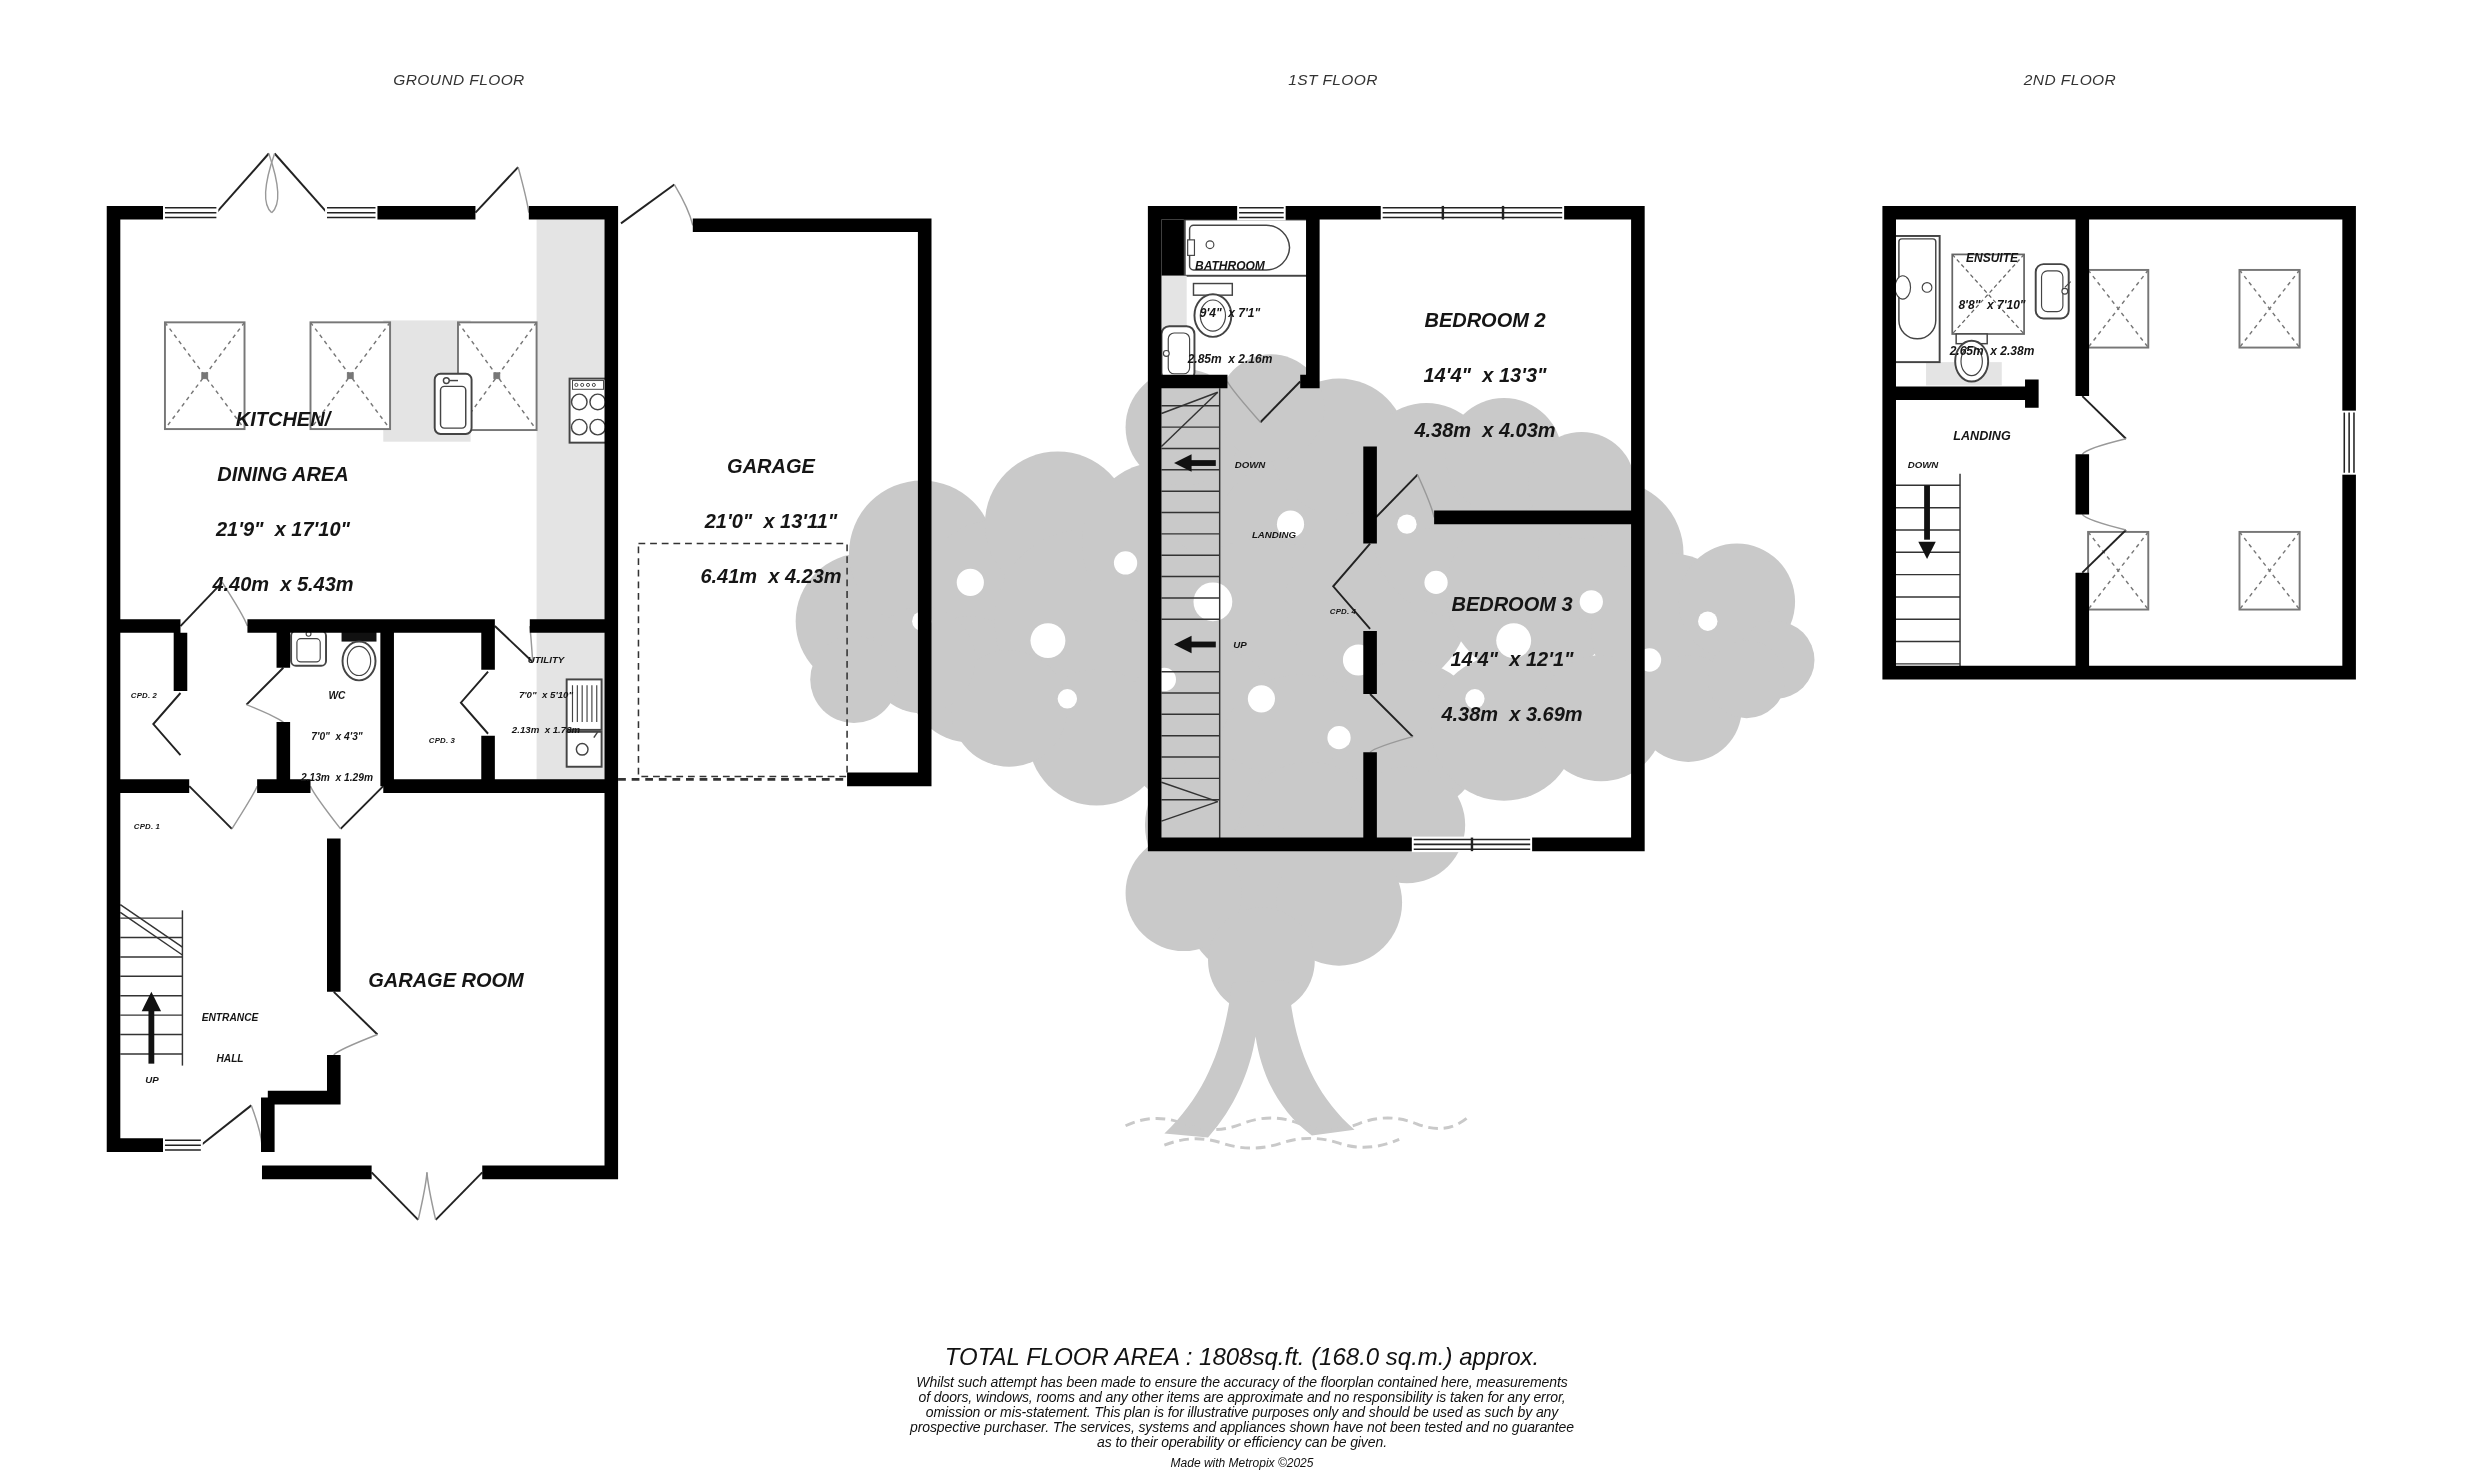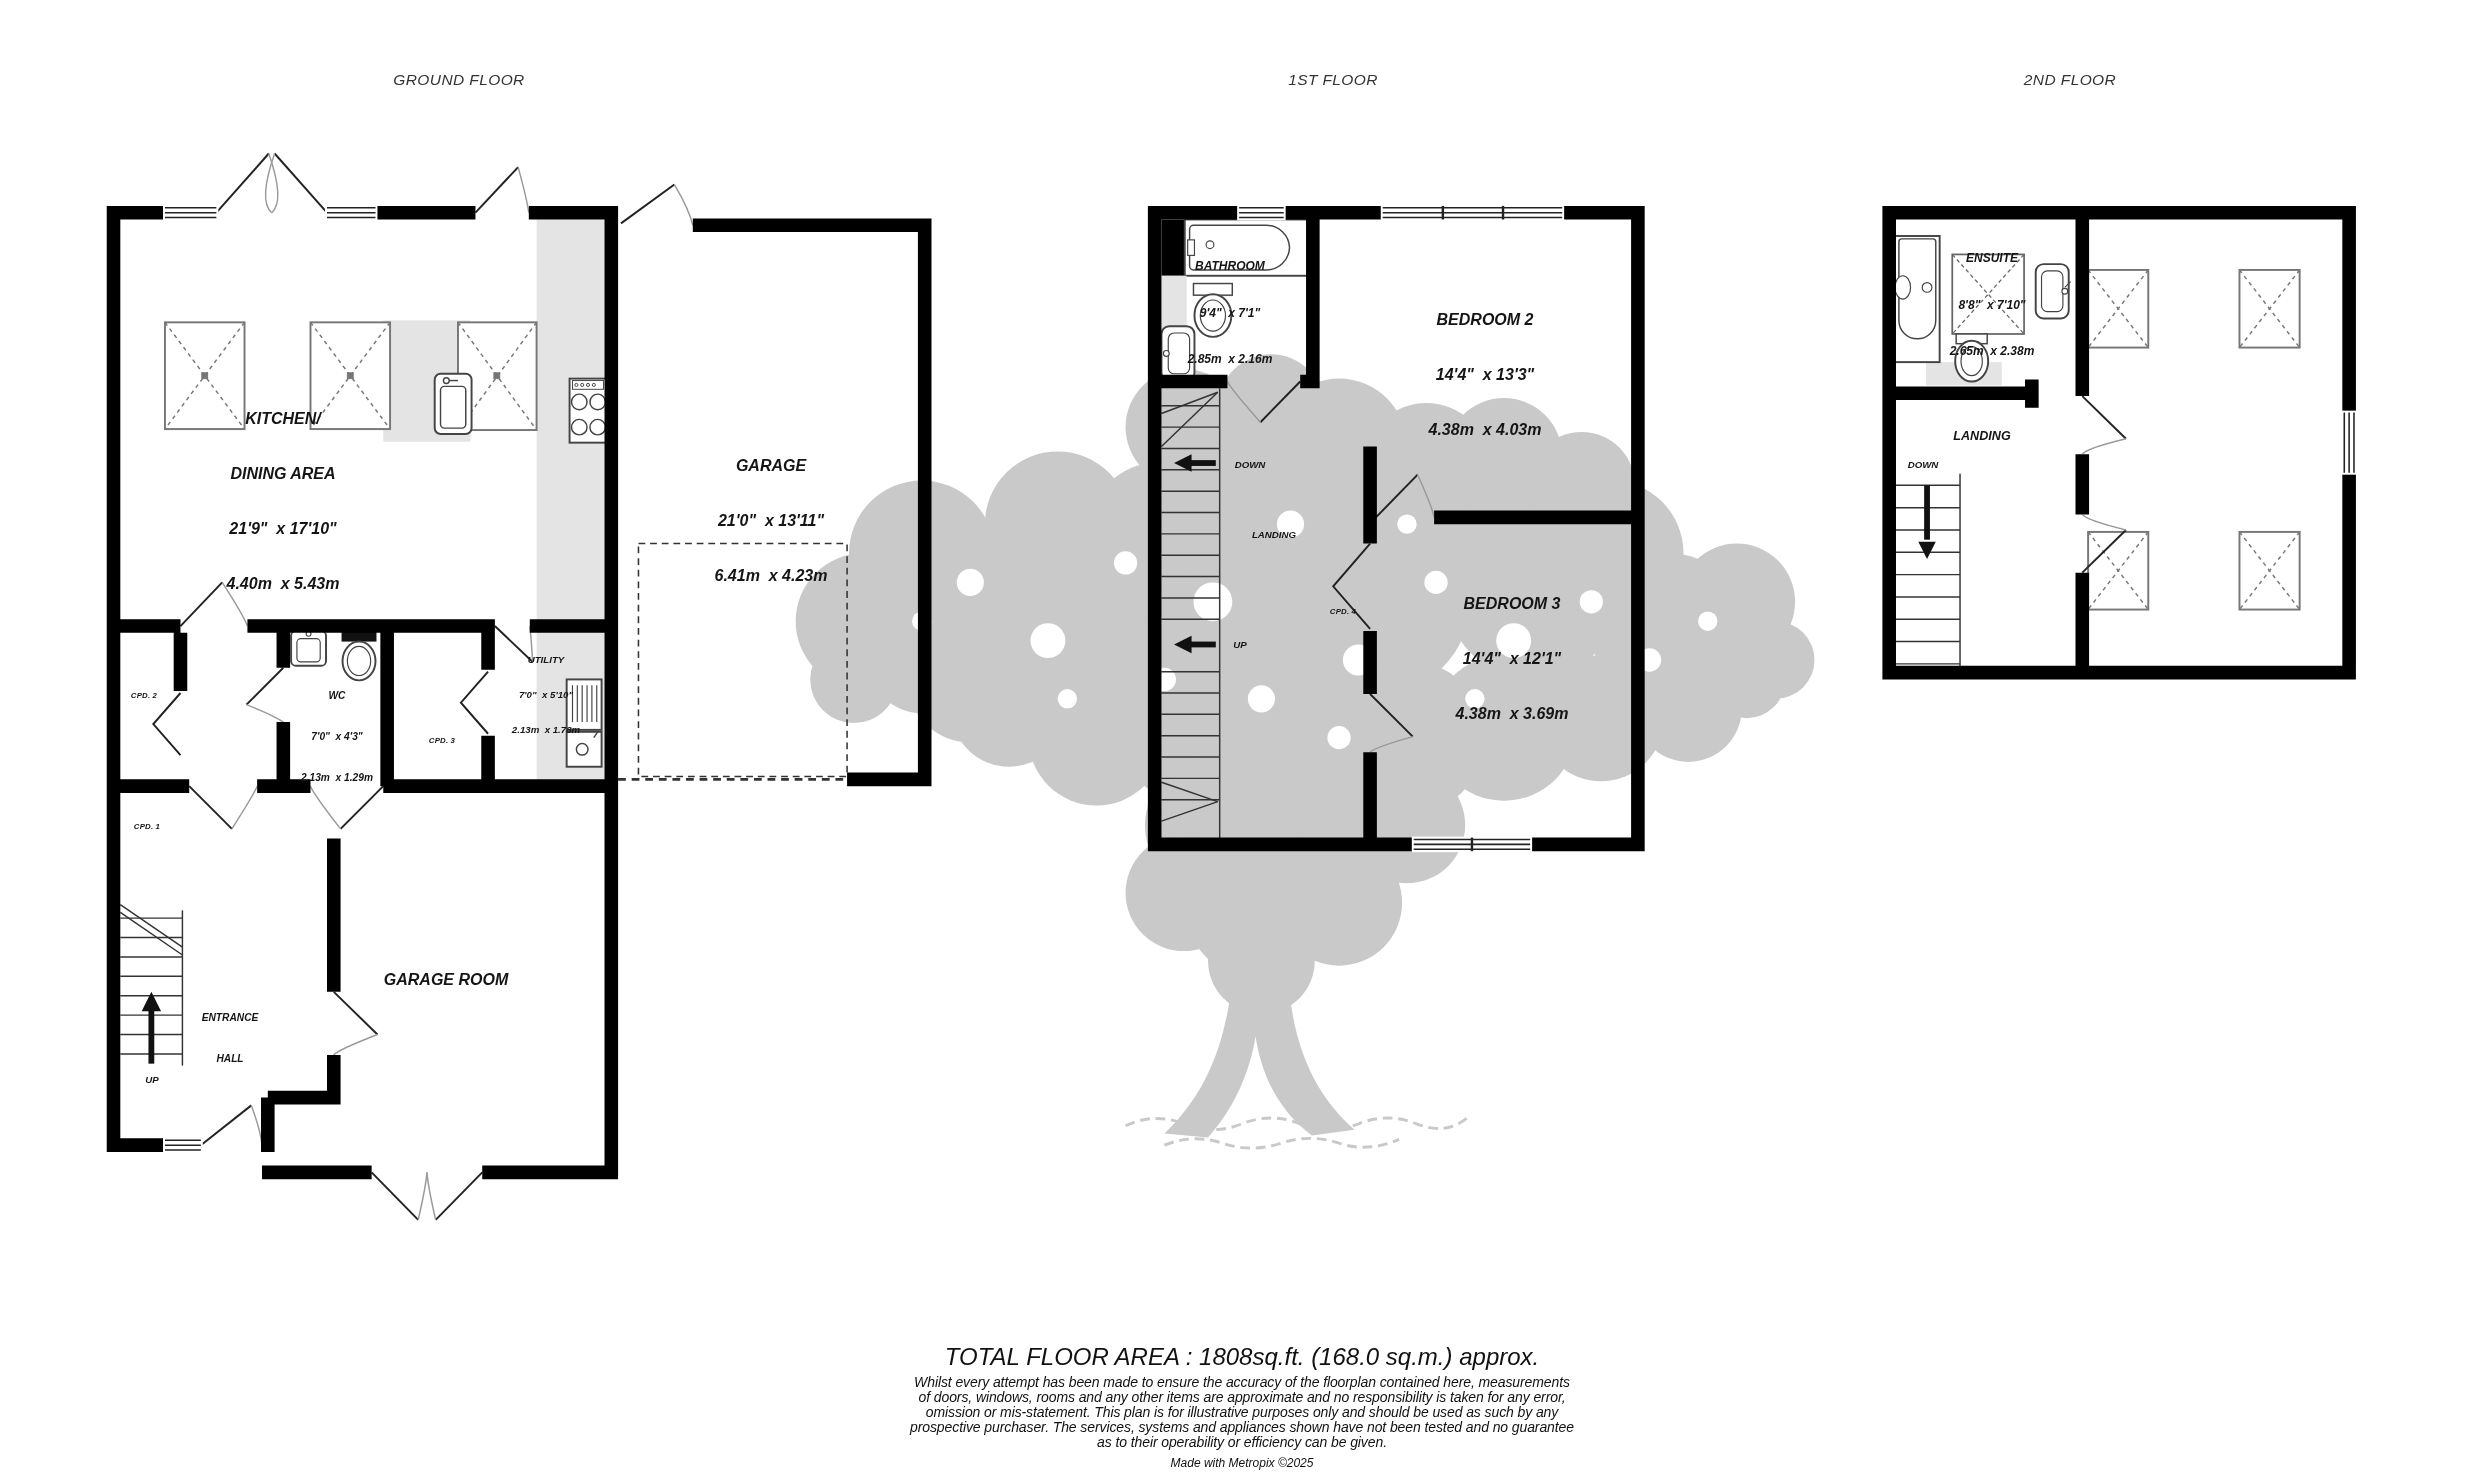"BEDROOM 2" .s17 { font-size: 16px -> 20px }
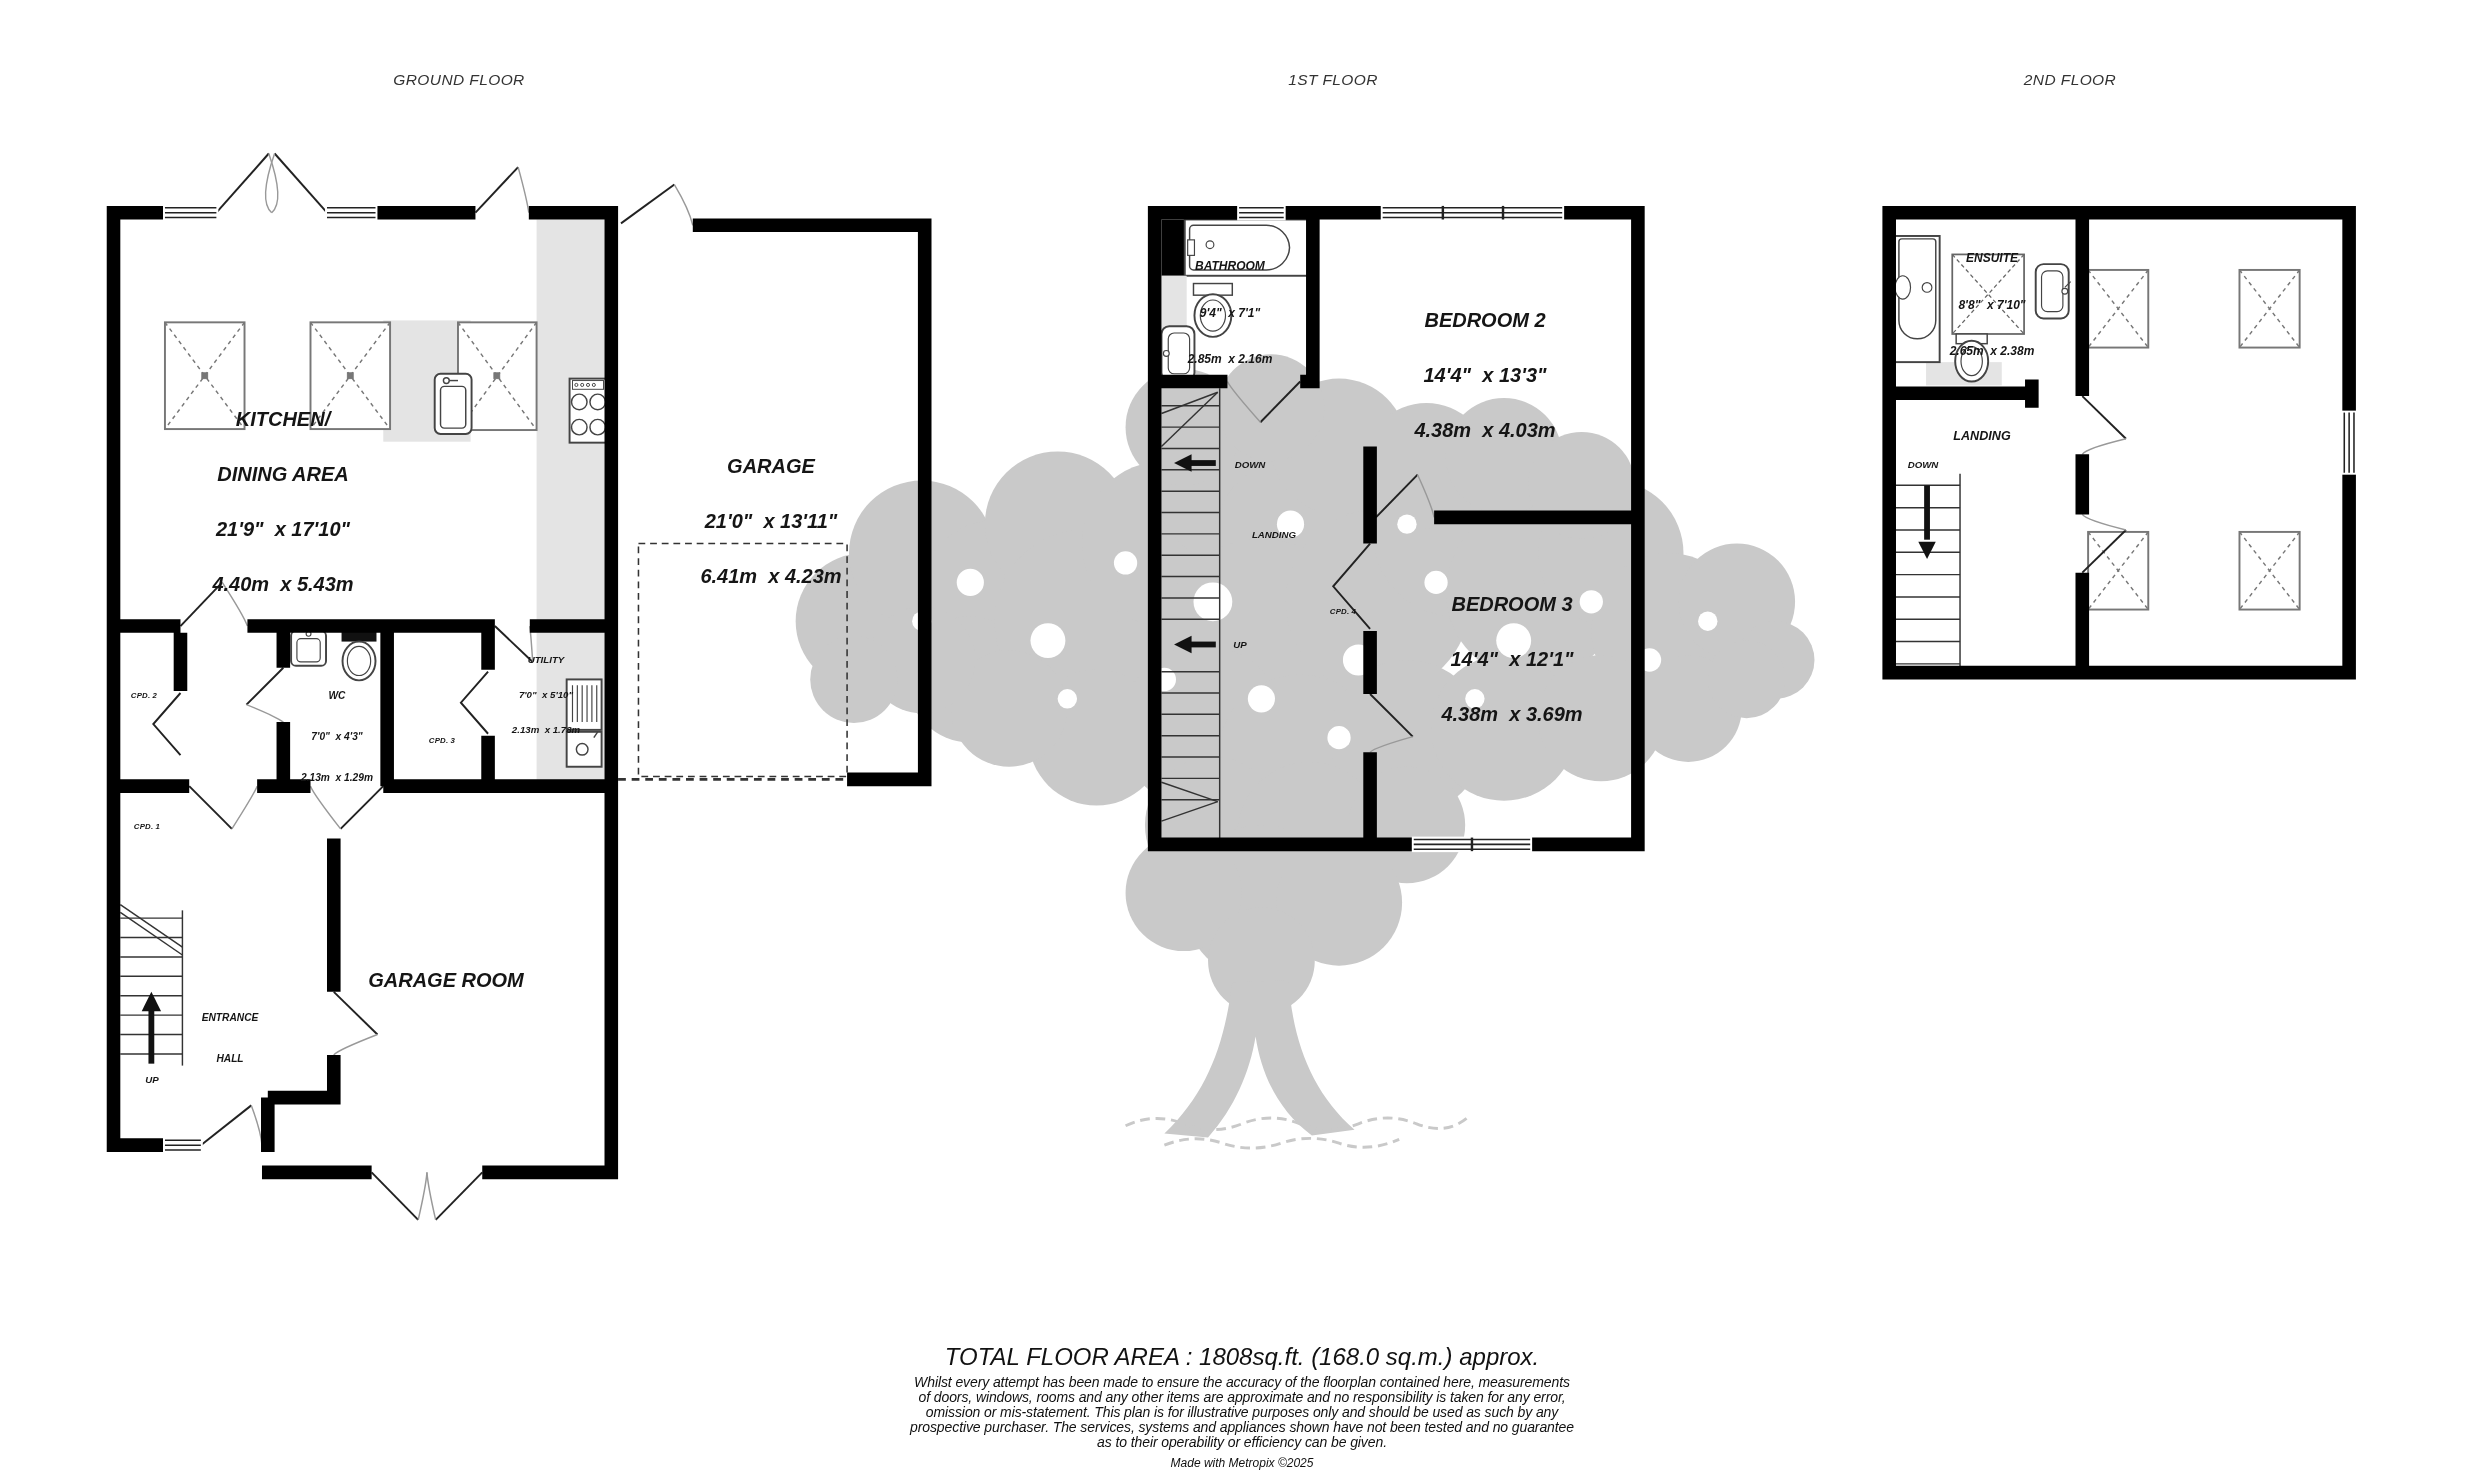"Whilst every attempt has been" div { text: every -> such }
